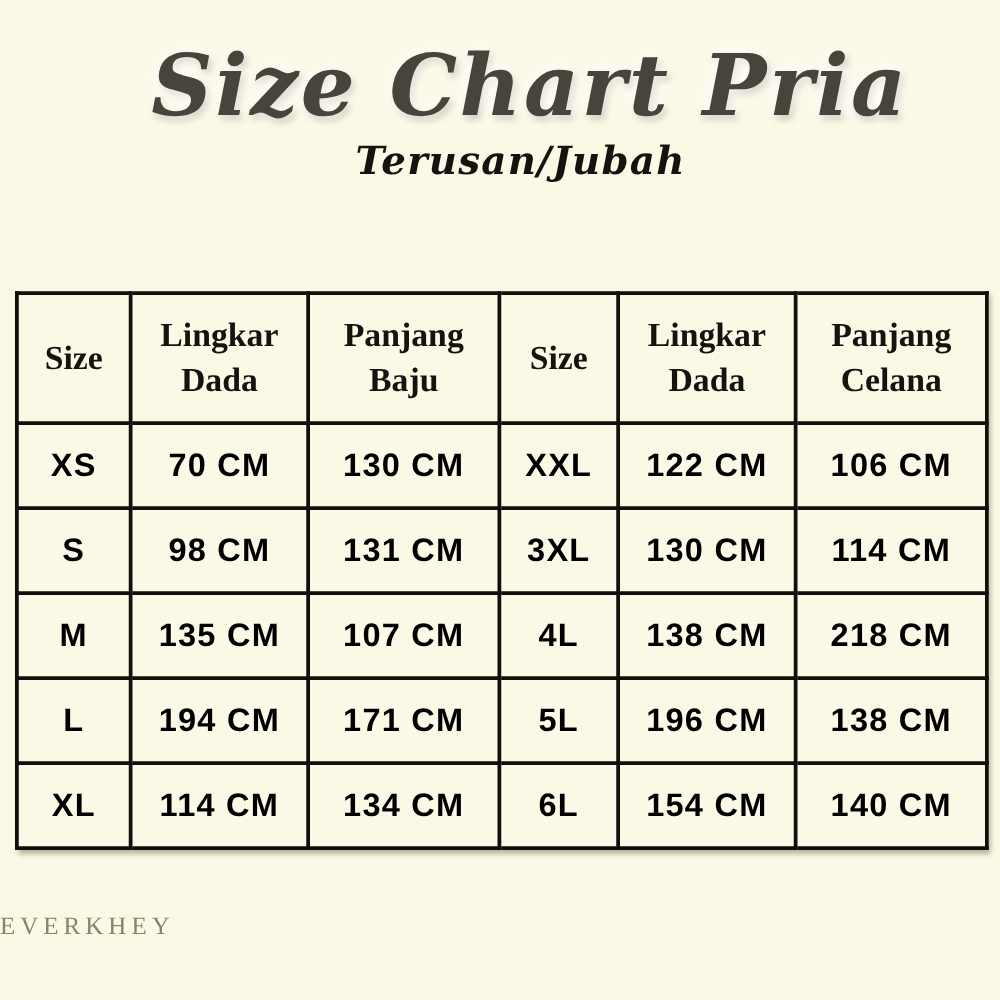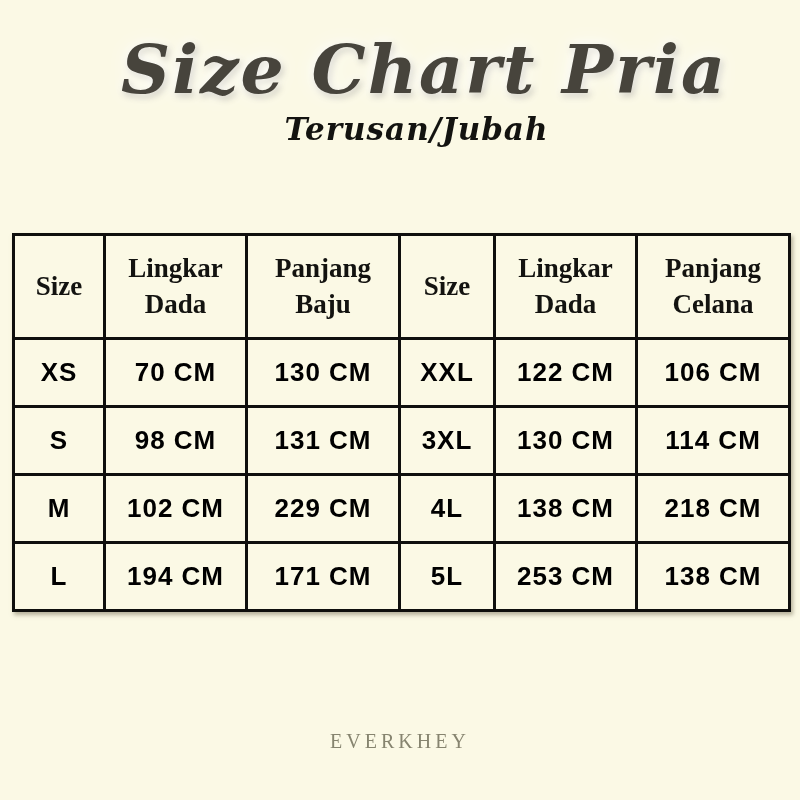"102 CM" td { text: 102 -> 135 }
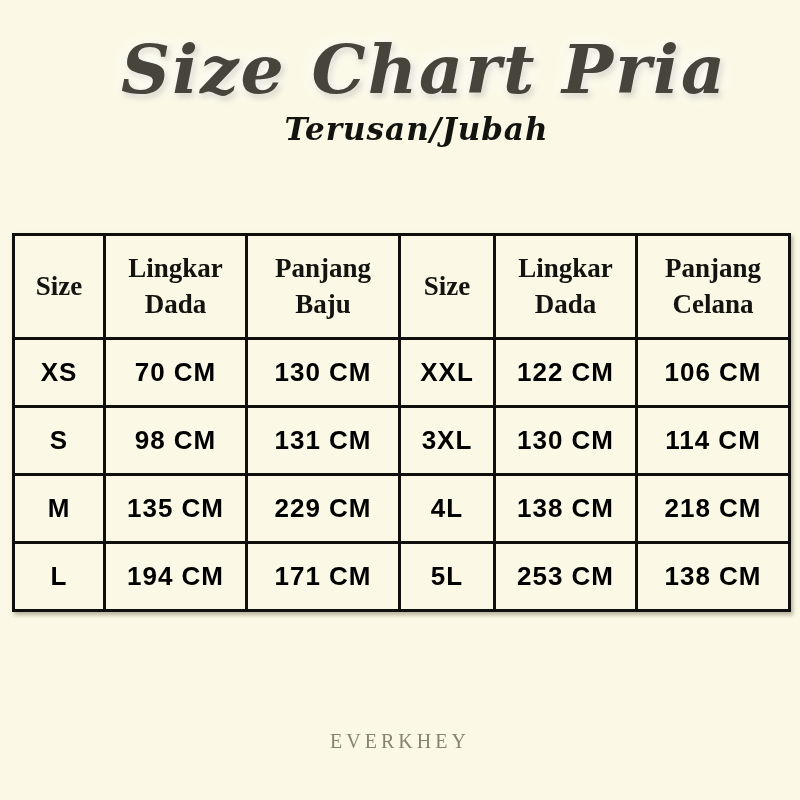"229 CM" td { text: 229 -> 107 }
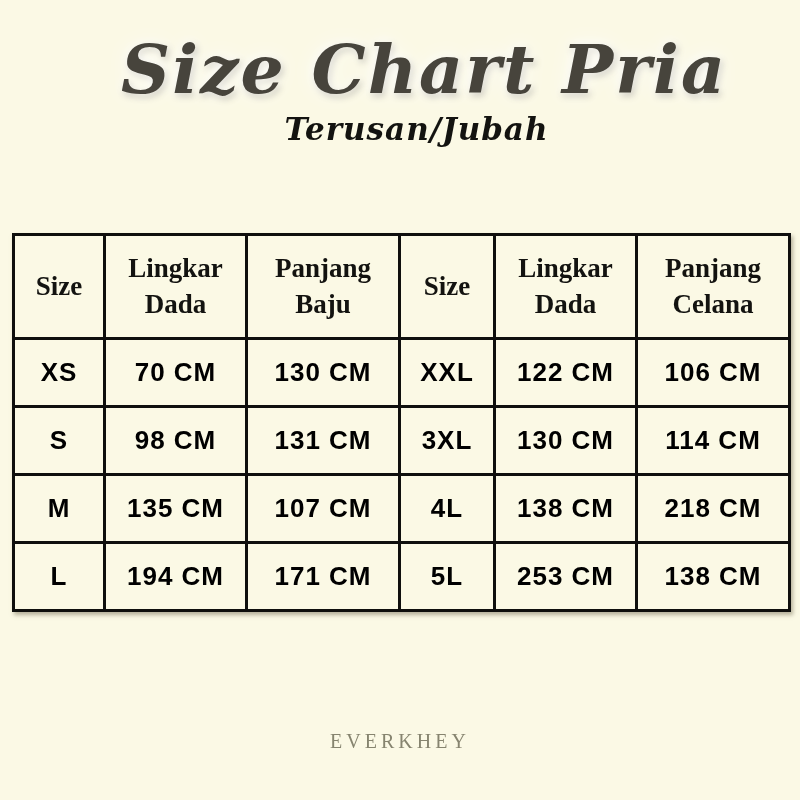"253 CM" td { text: 253 -> 196 }
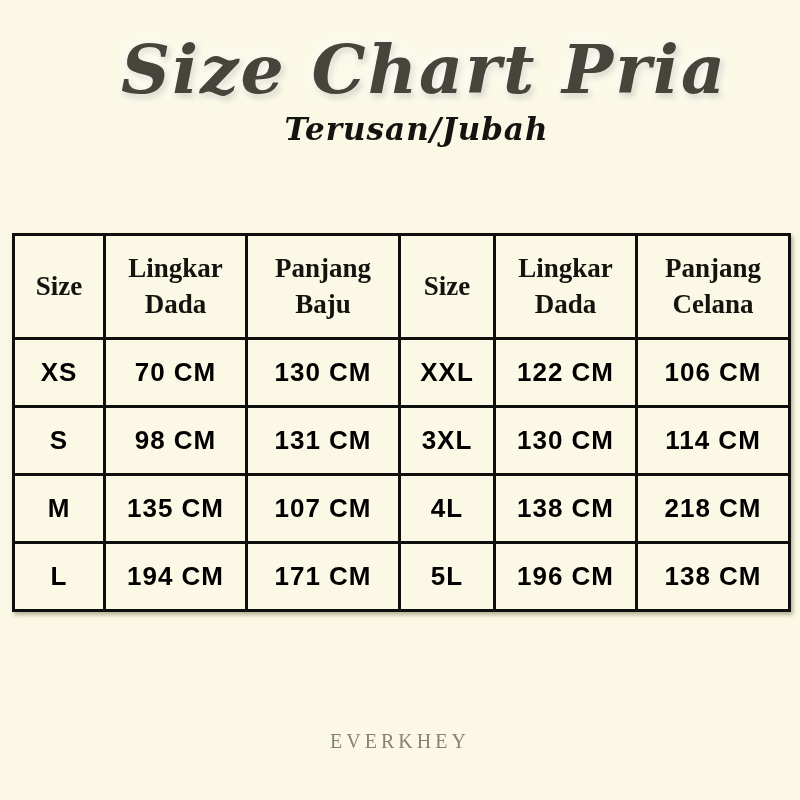"XL" tr { html: none -> <tr> <td>XL</td> <td>114 CM</td> <td>134 CM</td> <td>6L</td> <td>154 CM</td> <td>140 CM</td> </tr> }
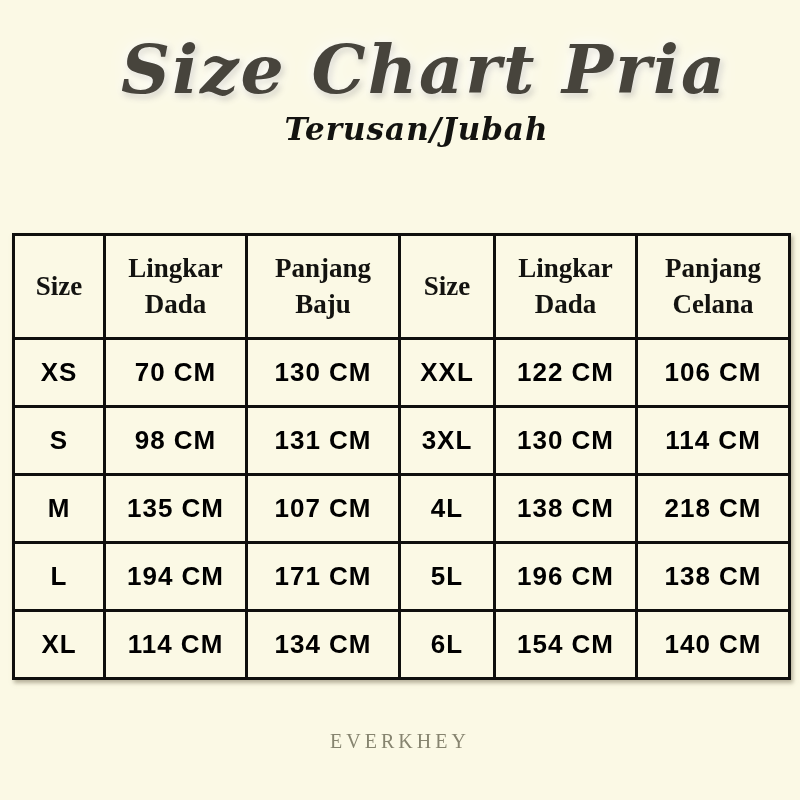"EVERKHEY" .footer-block { text-align: center -> none }
